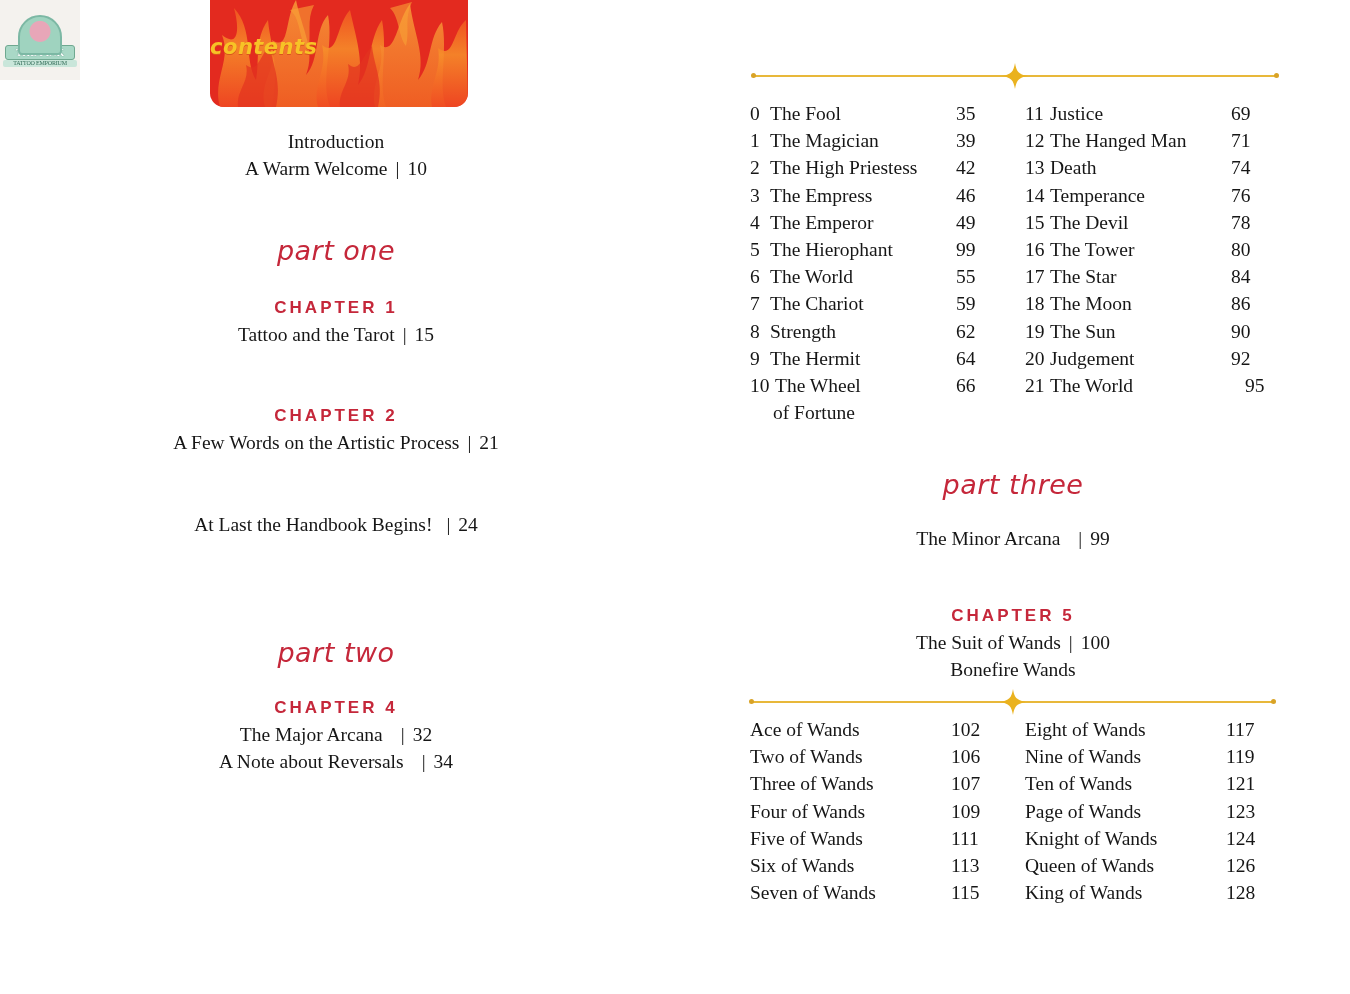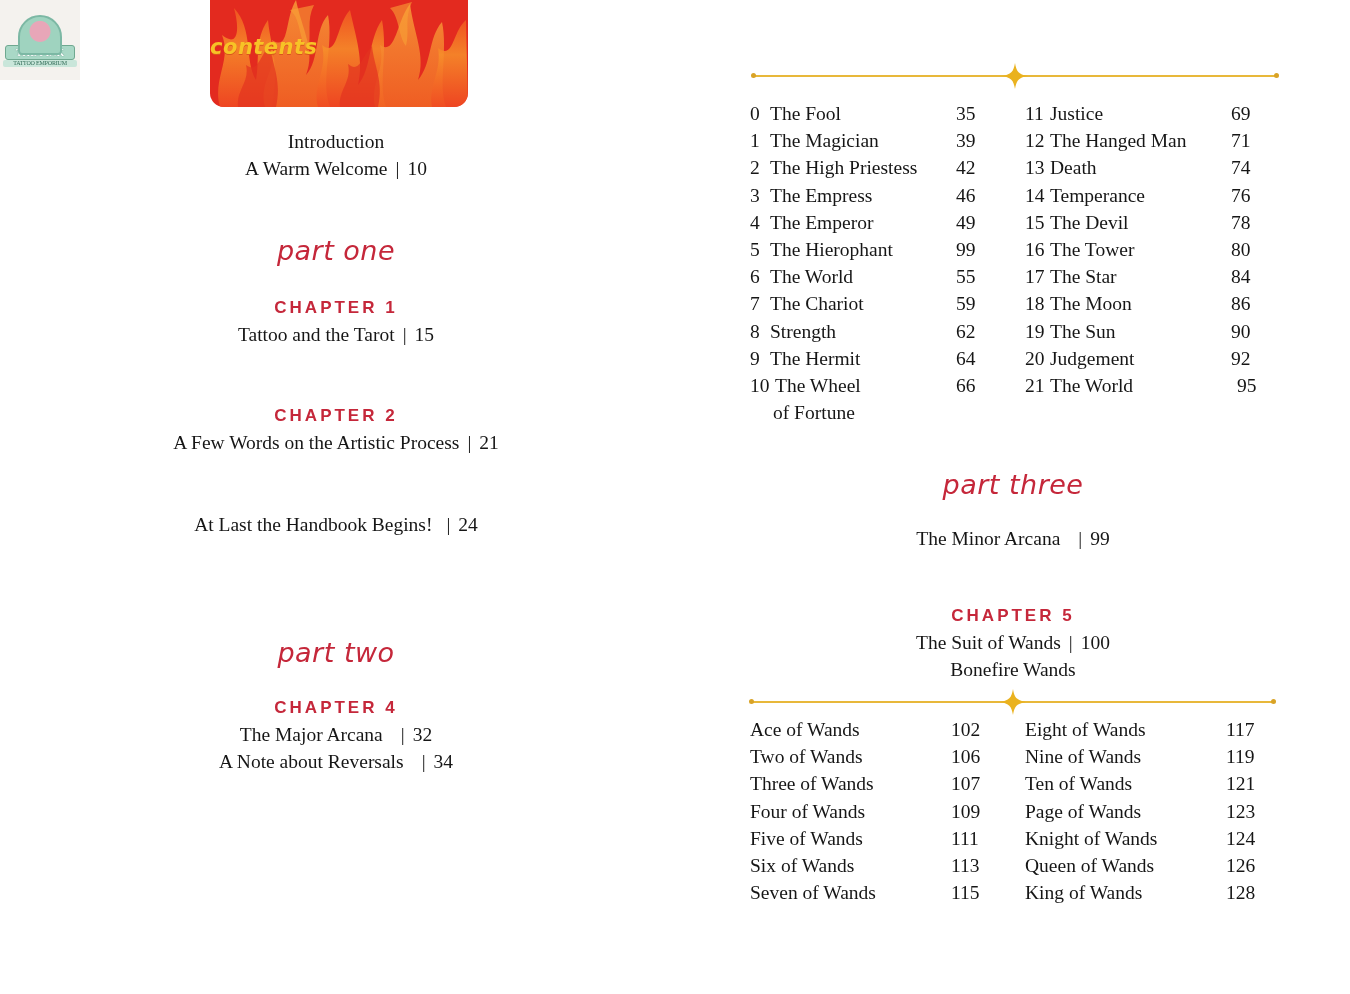"95" span.page { left: 212px -> 220px }
